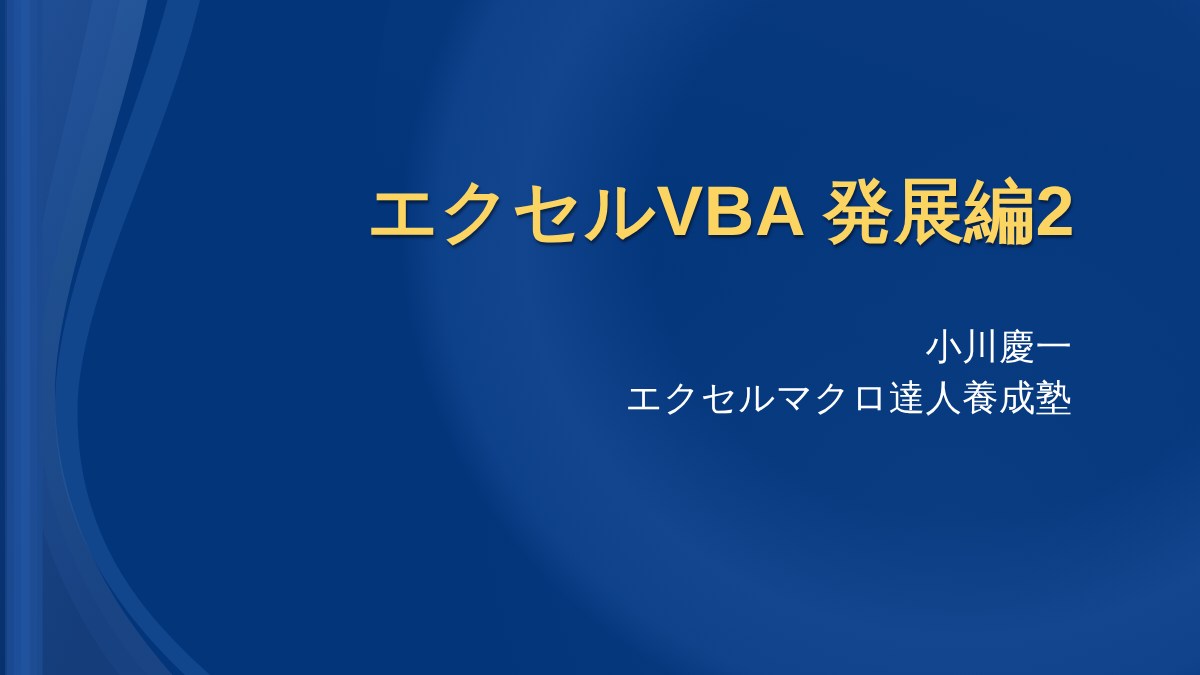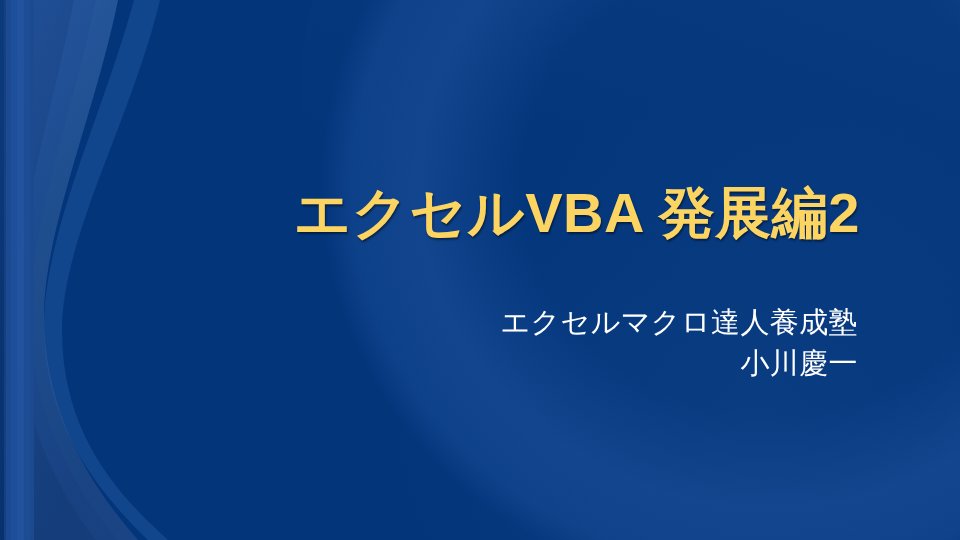"エクセルVBA 発展編2" .content { margin-top: 44px -> none }
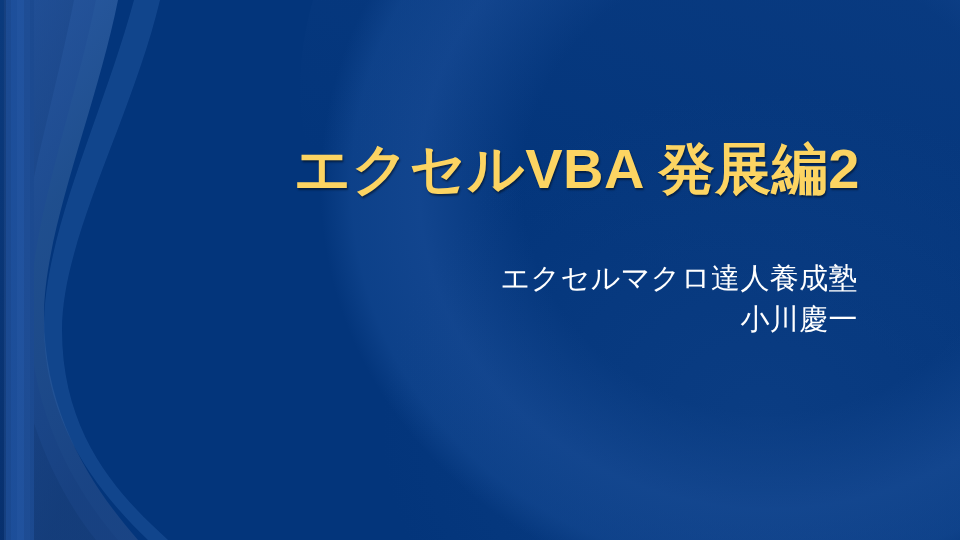"エクセルマクロ達人養成塾" span.line { order: before "小川慶一" -> after "小川慶一" }
